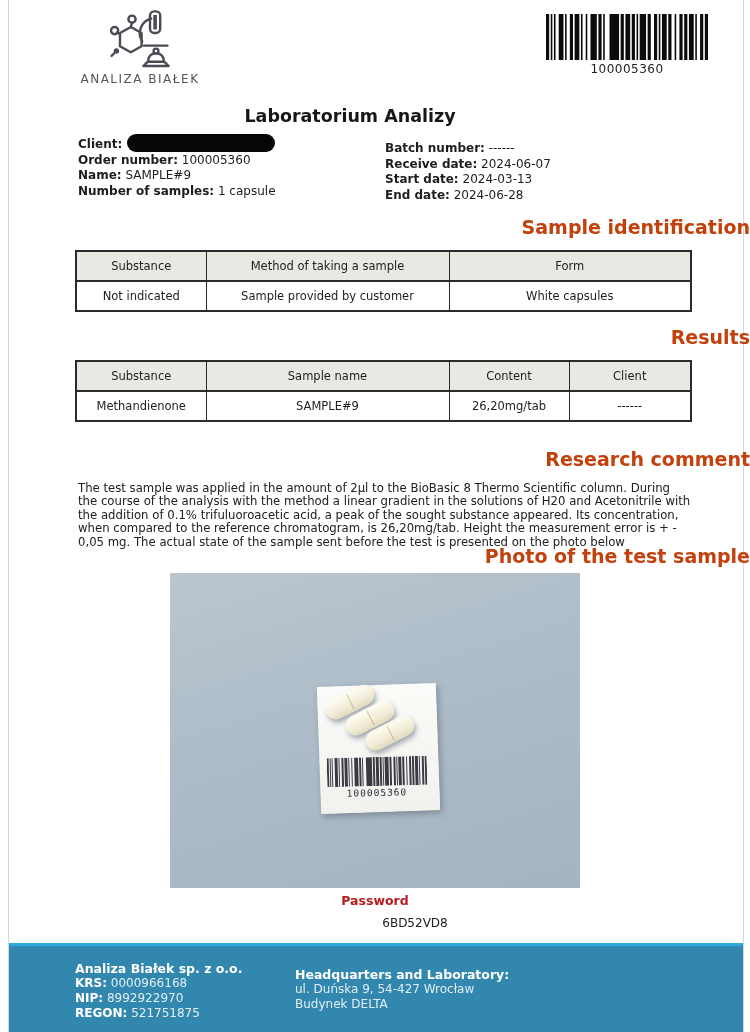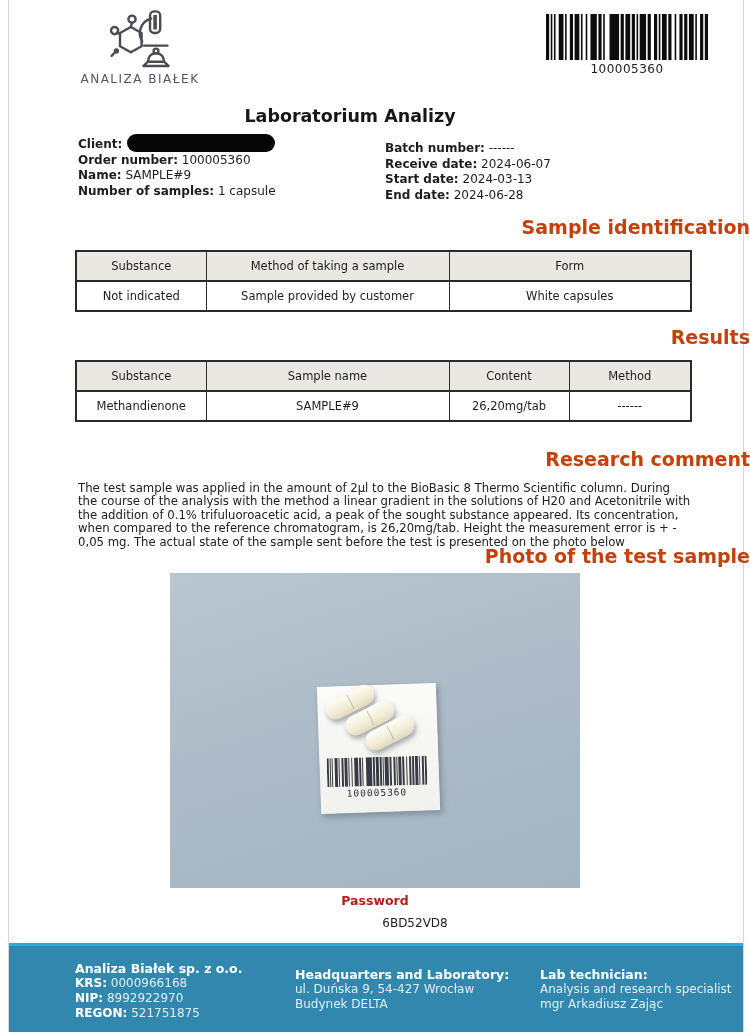"Method" th { text: Method -> Client }
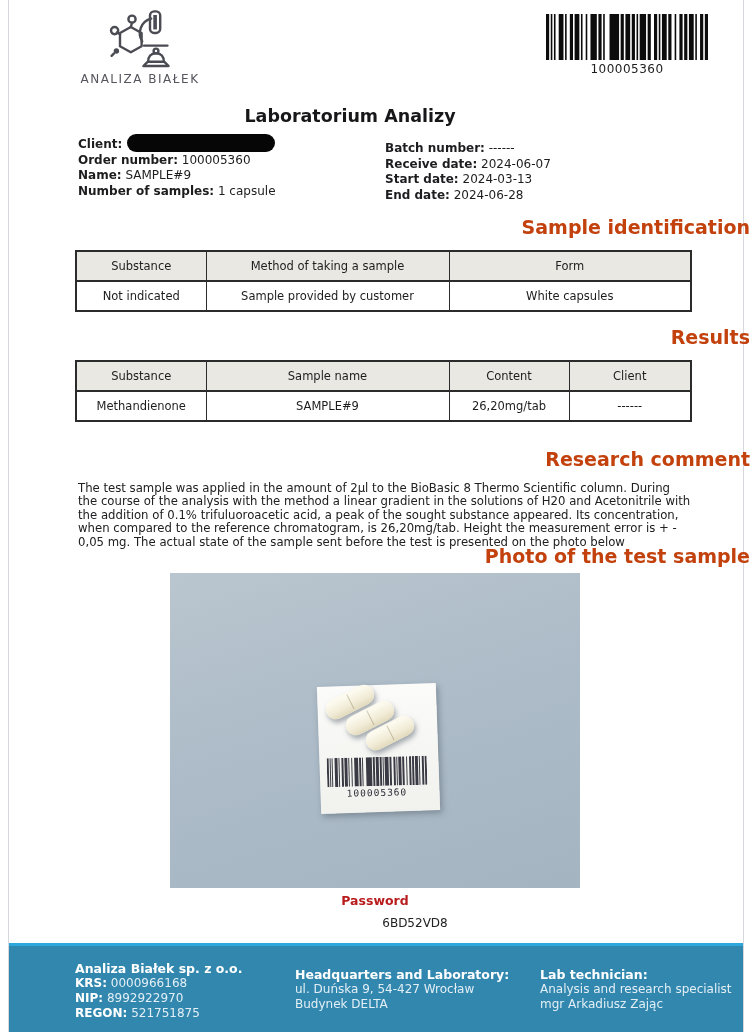"Analiza Białek sp. z o.o." .footer-col .ft-title { text-align: none -> right }
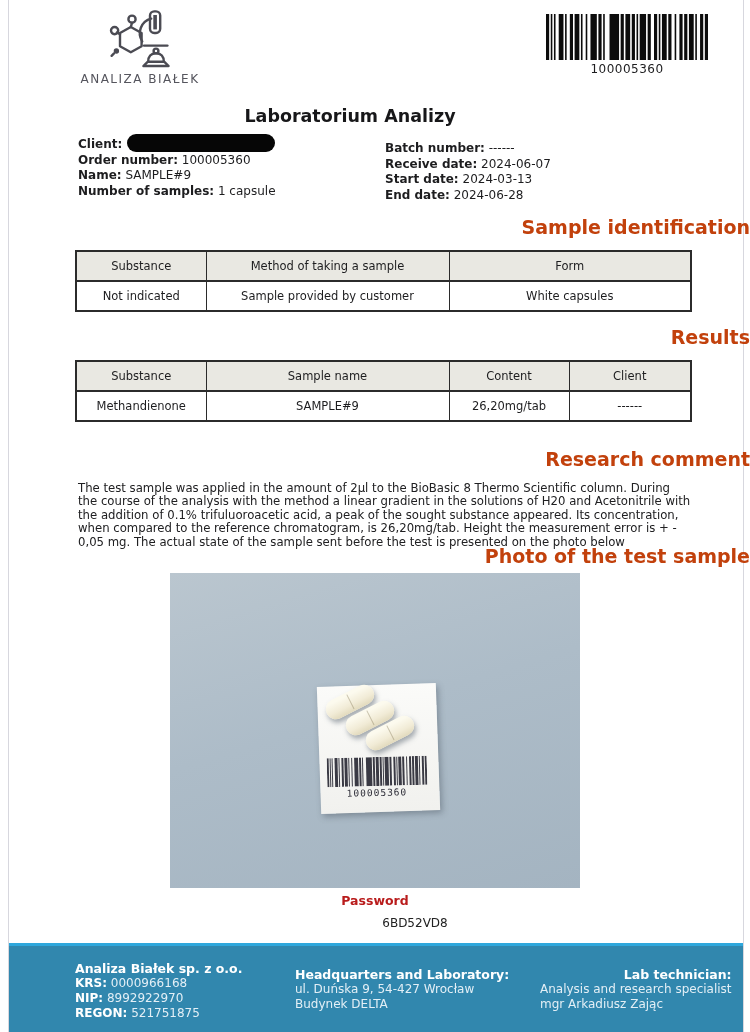"Lab technician:" div.footer-col { html: <div> <div>Lab technician:</div> <div>Analysis and research specialist</div> <div>mgr Arkadiusz Zając</div> </div> -> none }
